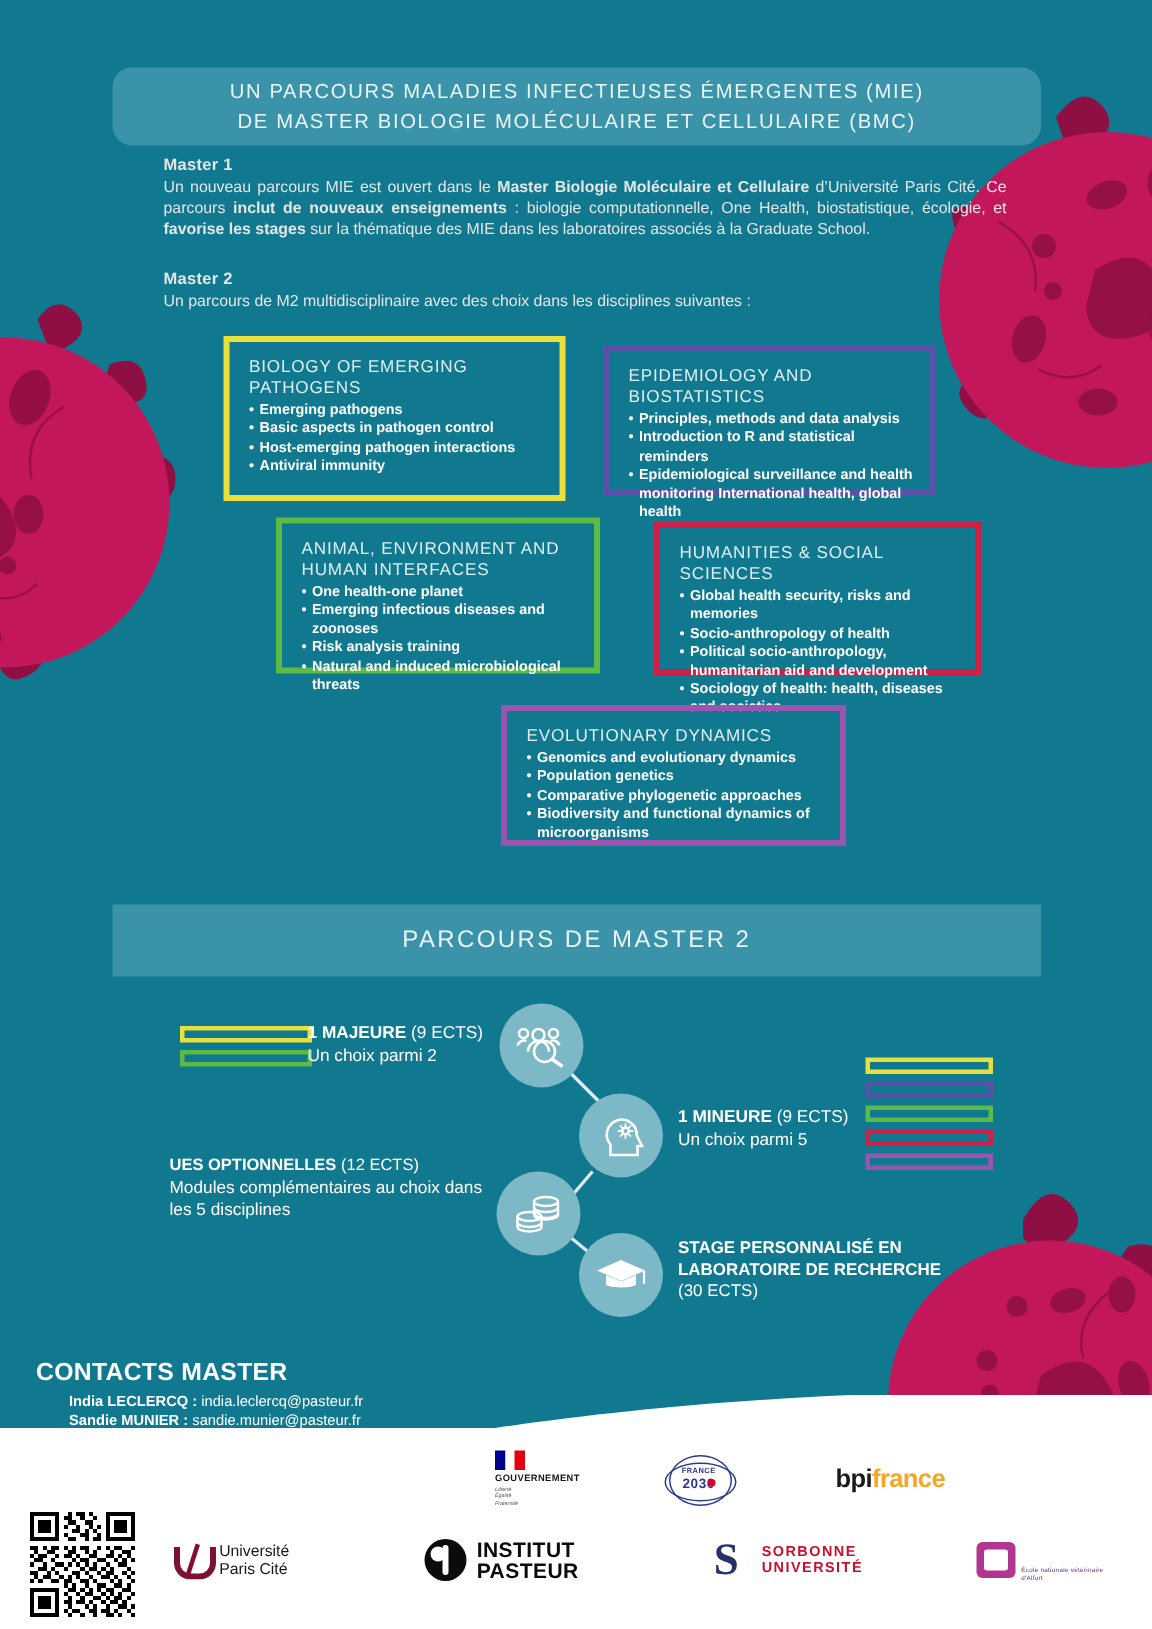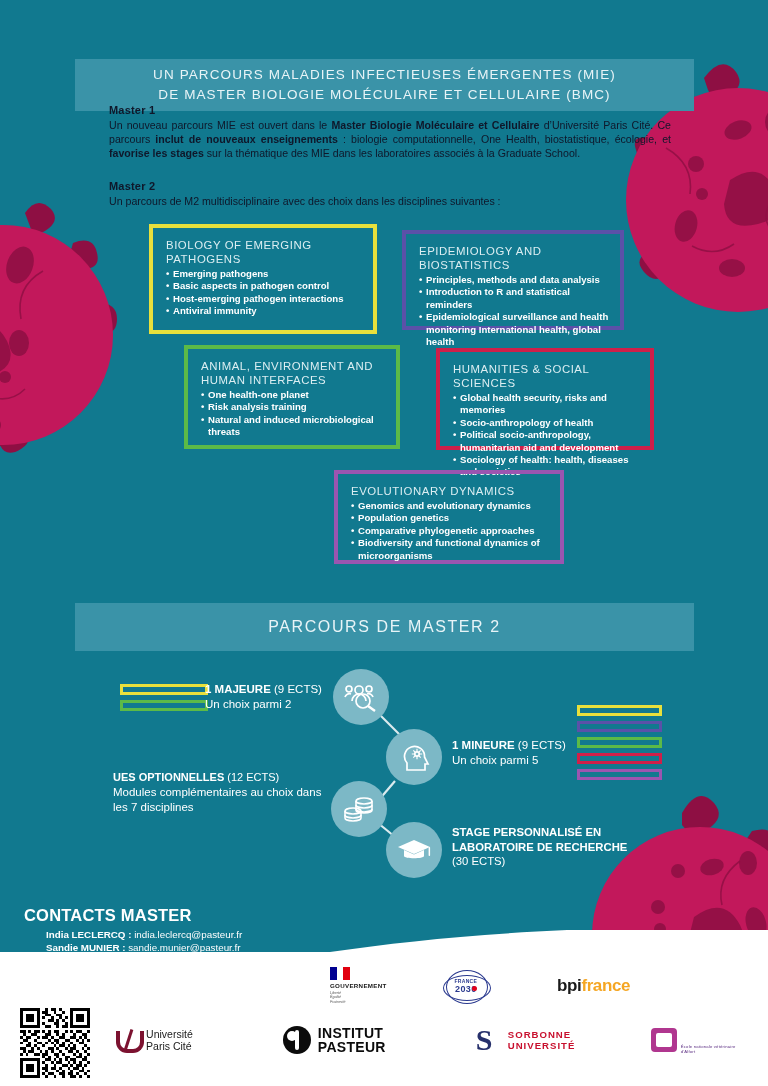"UN PARCOURS MALADIES INFECTIEUSES" #banner-top { border-radius: none -> 13px; top: 59px -> 45px }
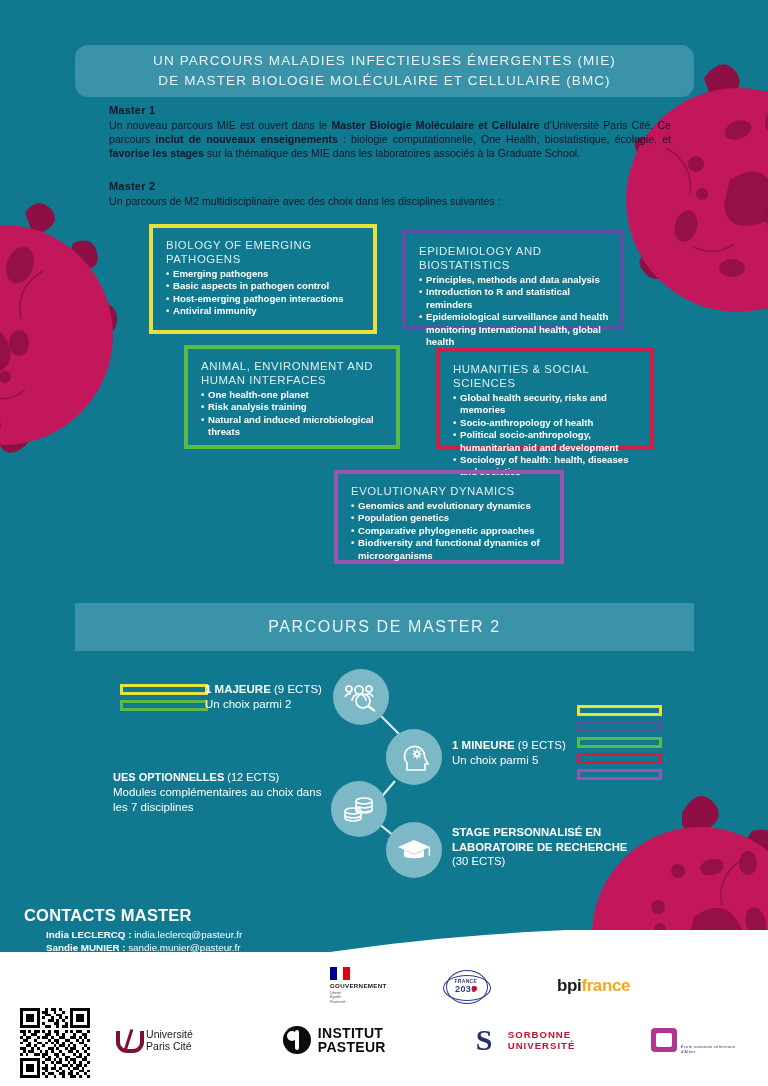"Master 1" .intro { color: #0f172a -> #e5e5e5 }
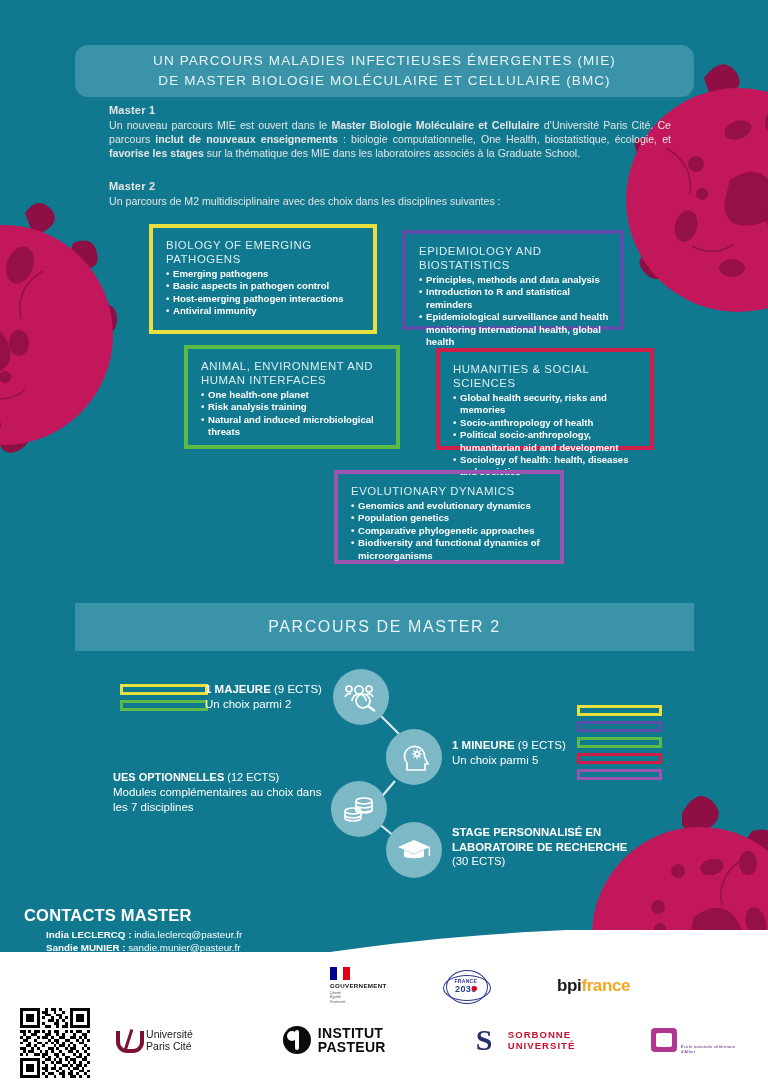"Emerging infectious diseases and" li { html: none -> <li>Emerging infectious diseases and zoonoses</li> }
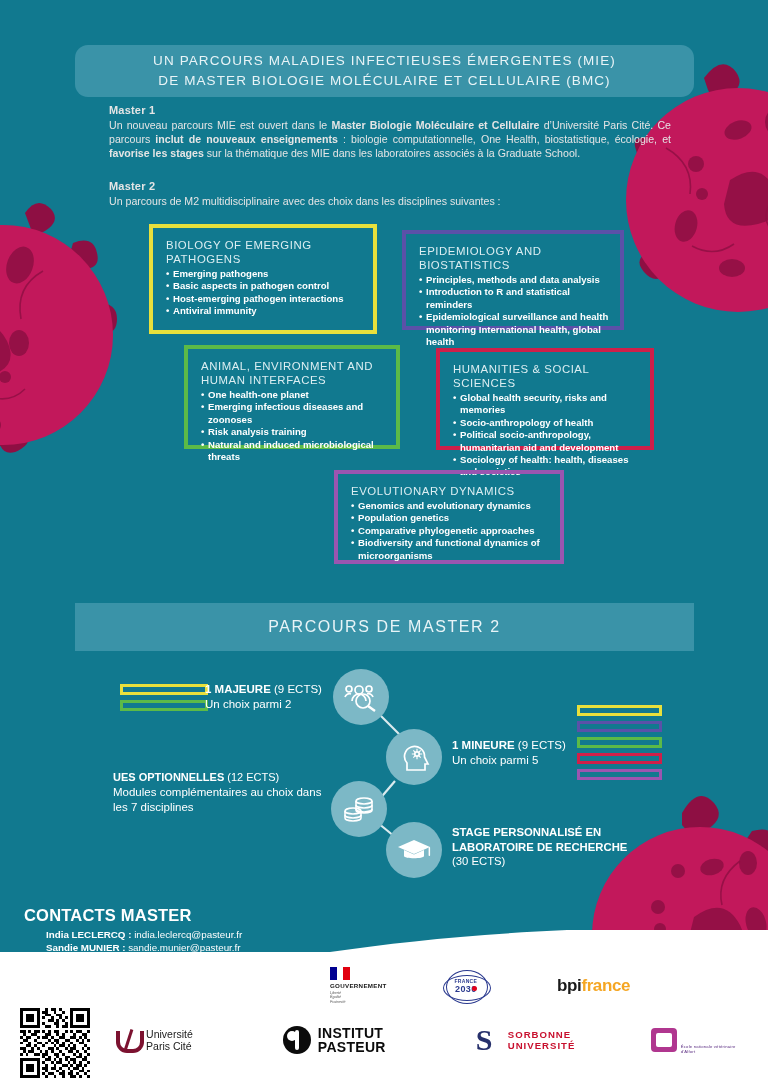"Modules complémentaires au choix dans" div.ft-sub { text: 7 -> 5 }
